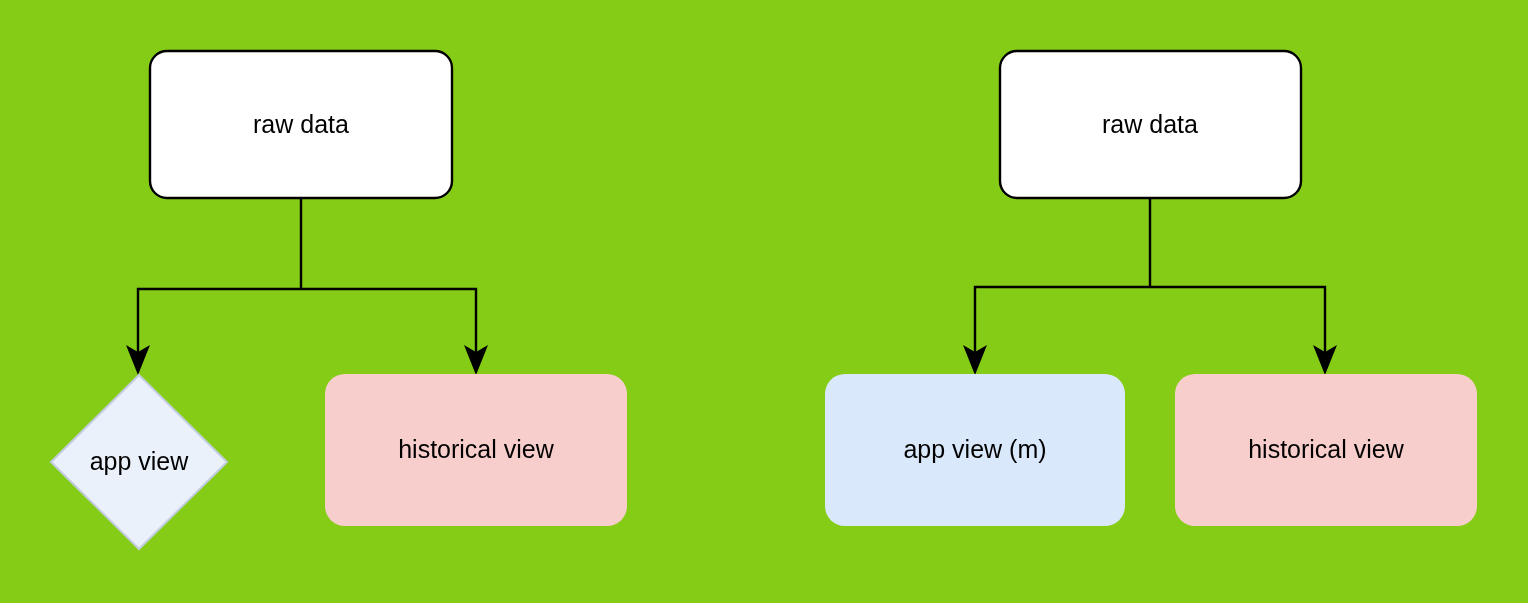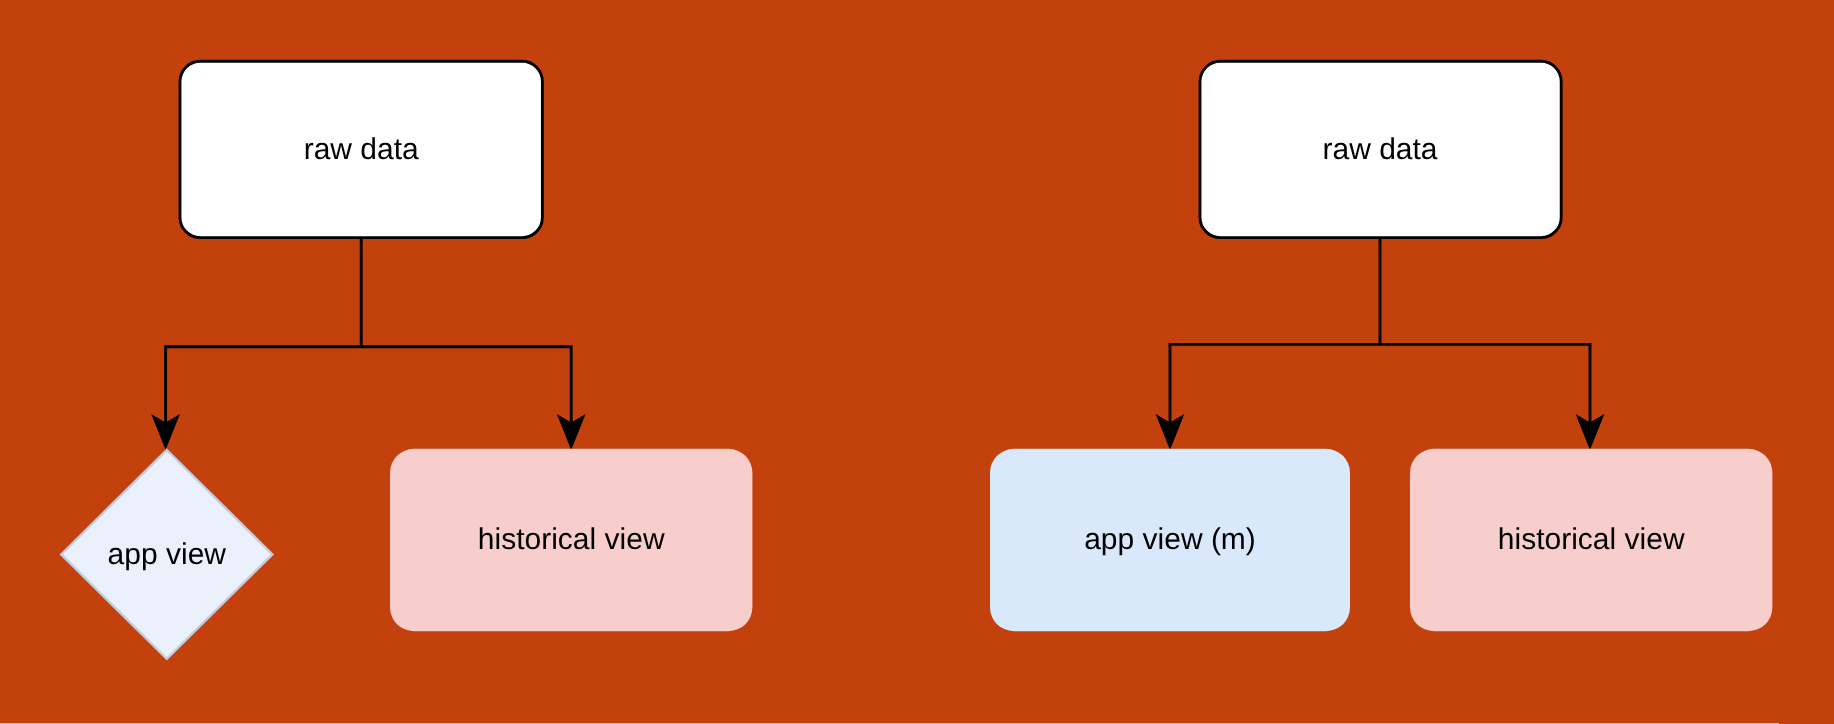"raw data" #diagram-canvas { background: #c2410c -> #84cc16 }
